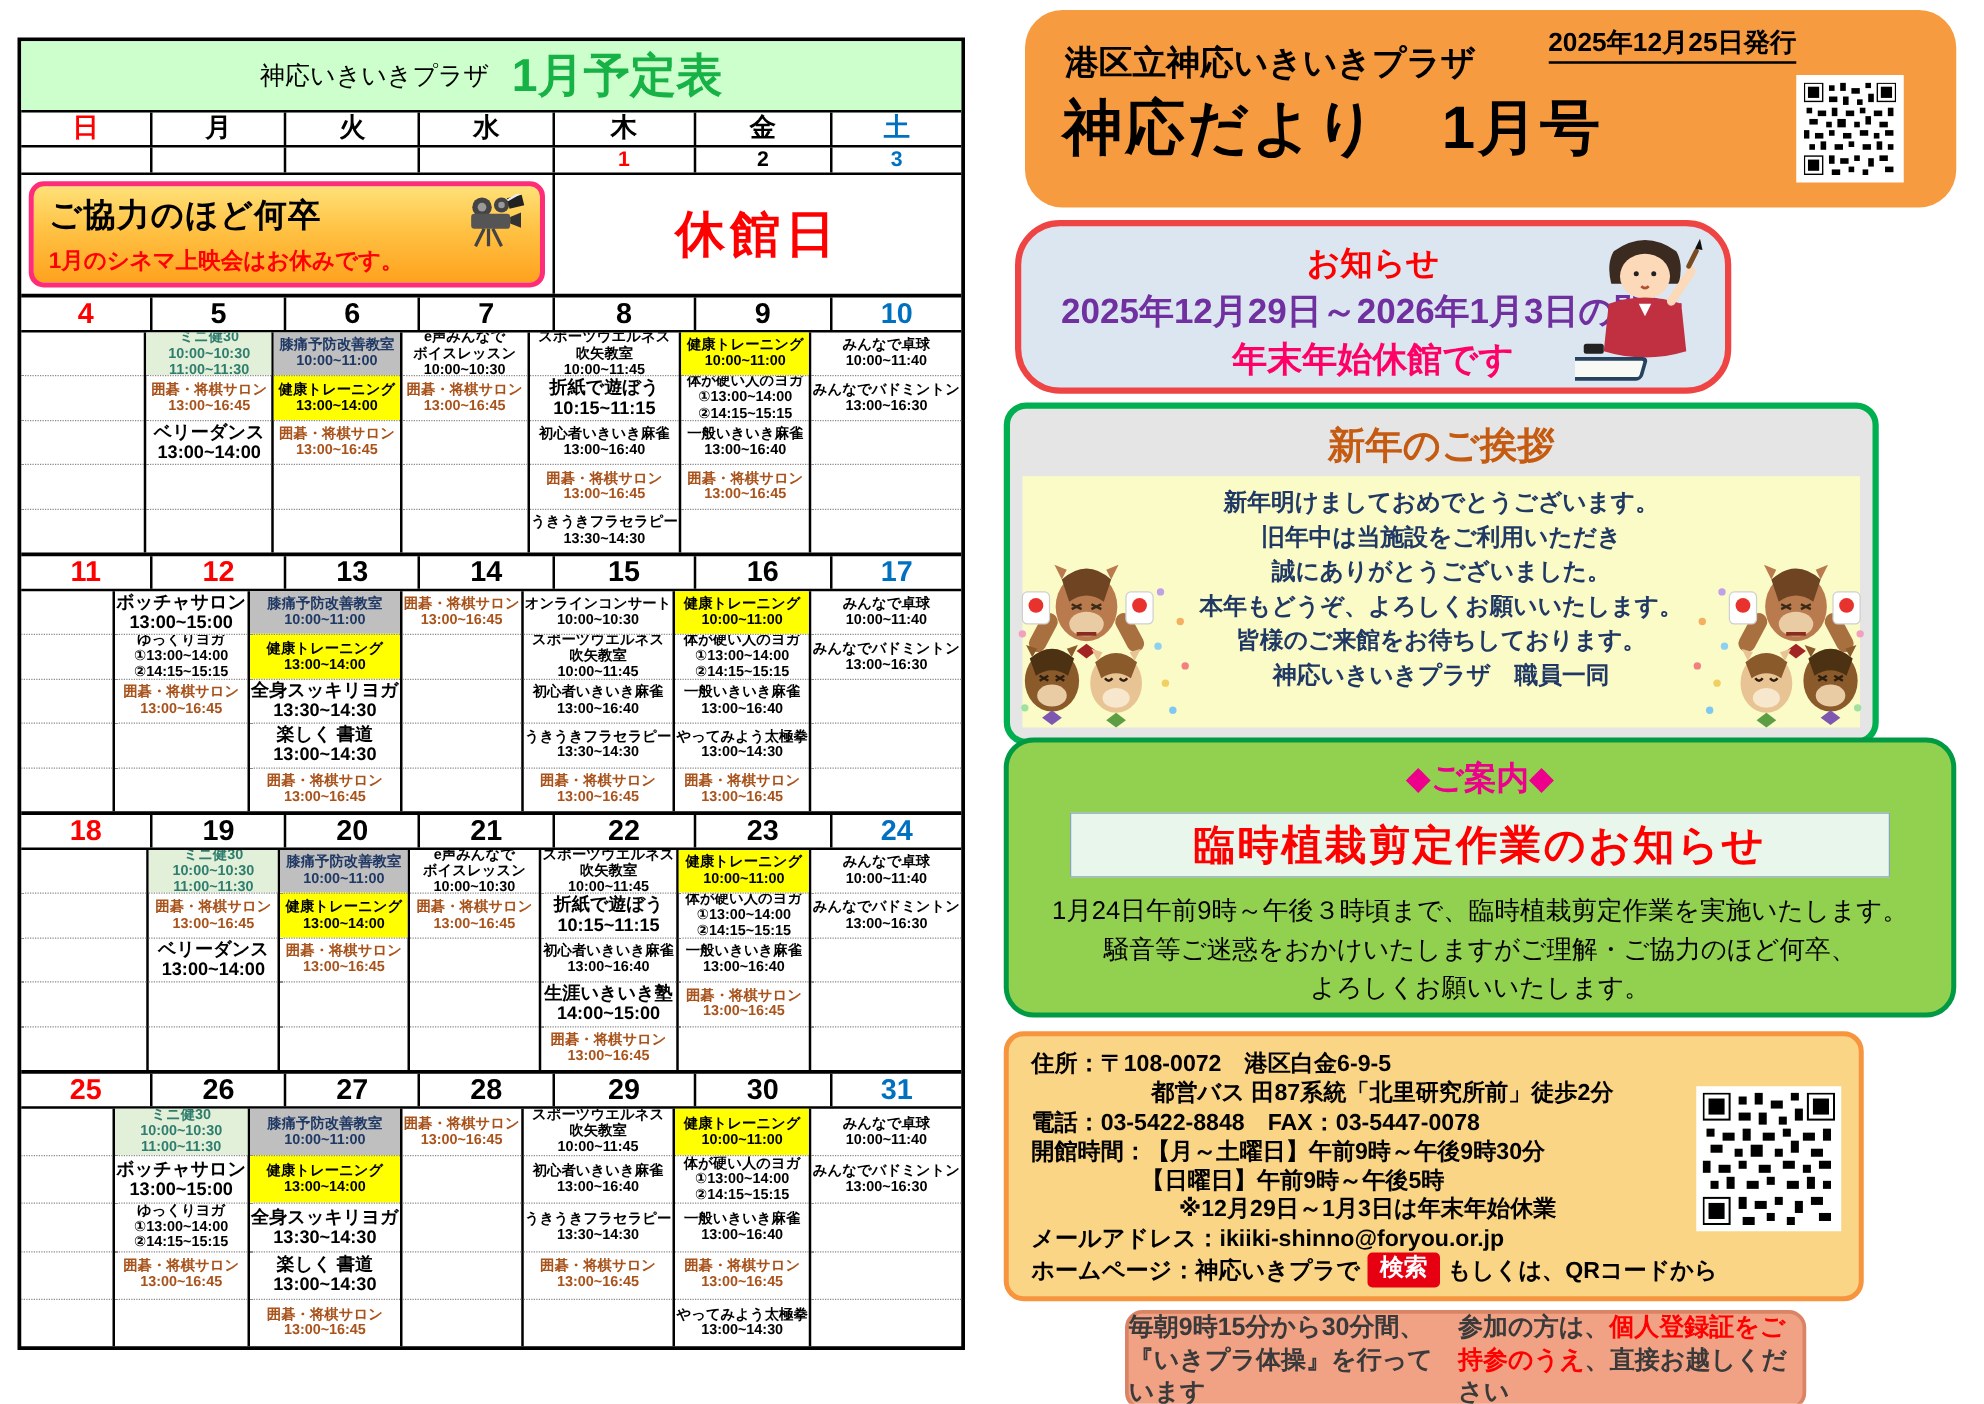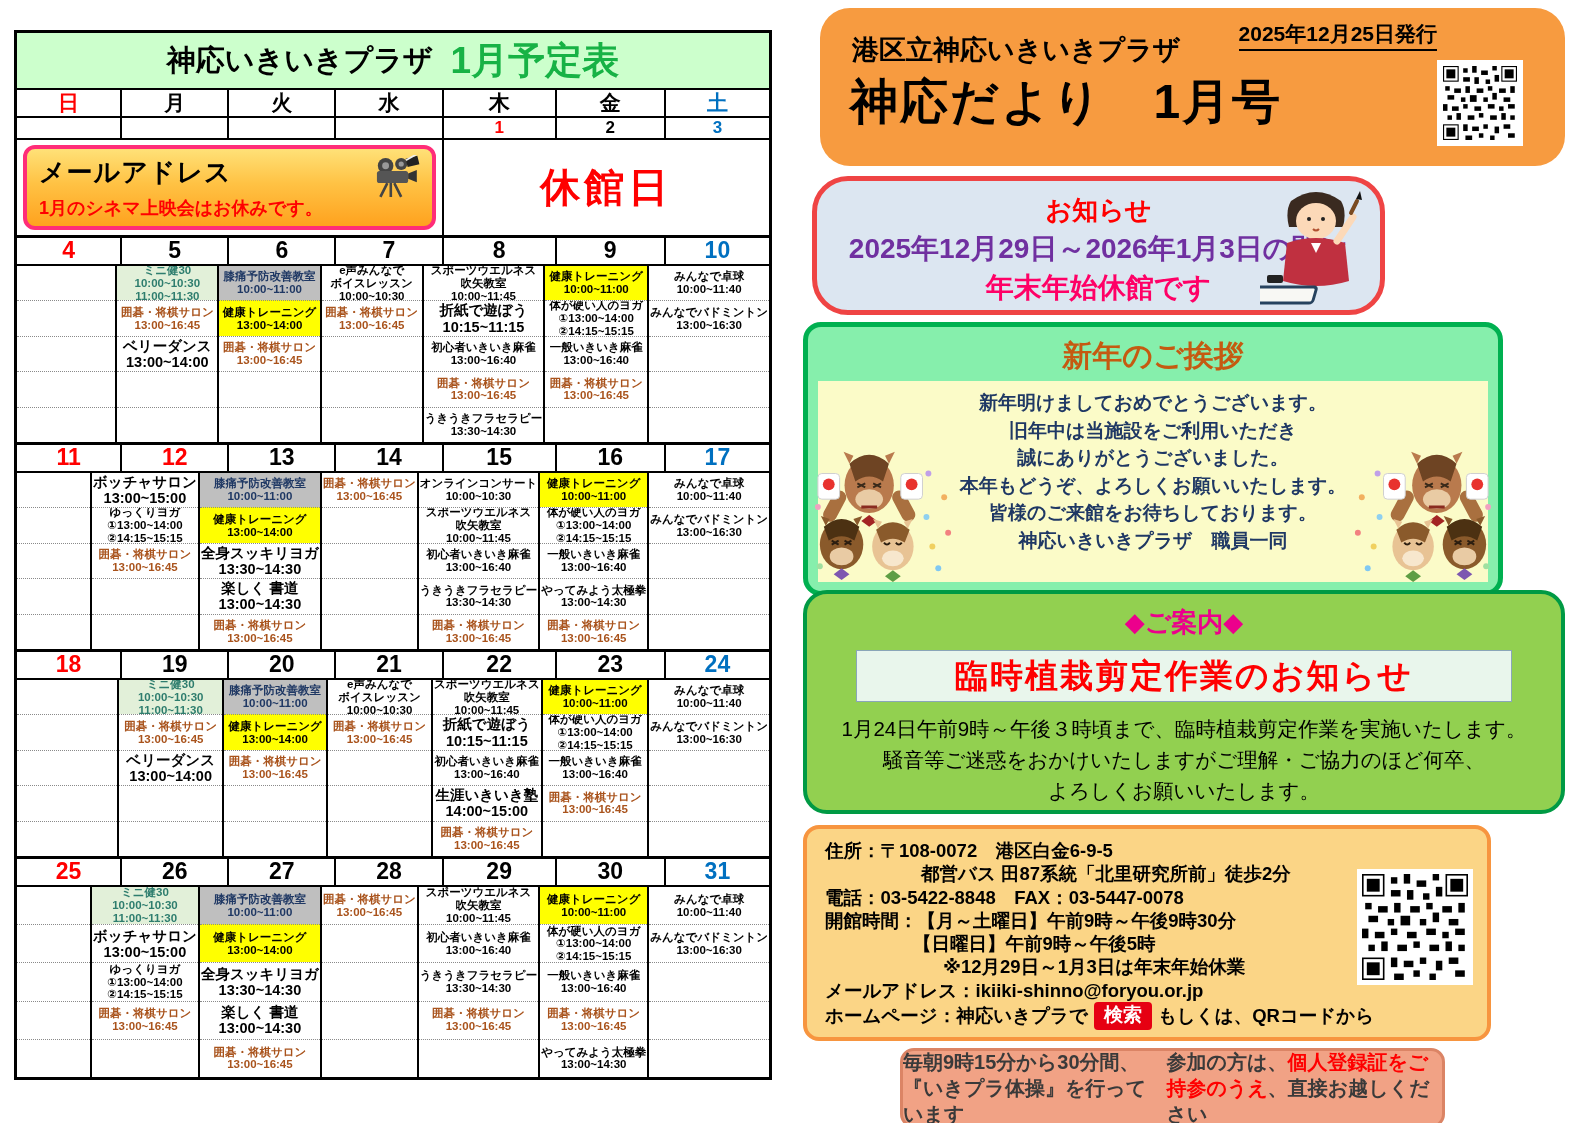"神応いきいきプラザ" .cal-title .fac { font-size: 29px -> 20px; font-weight: bold -> normal }
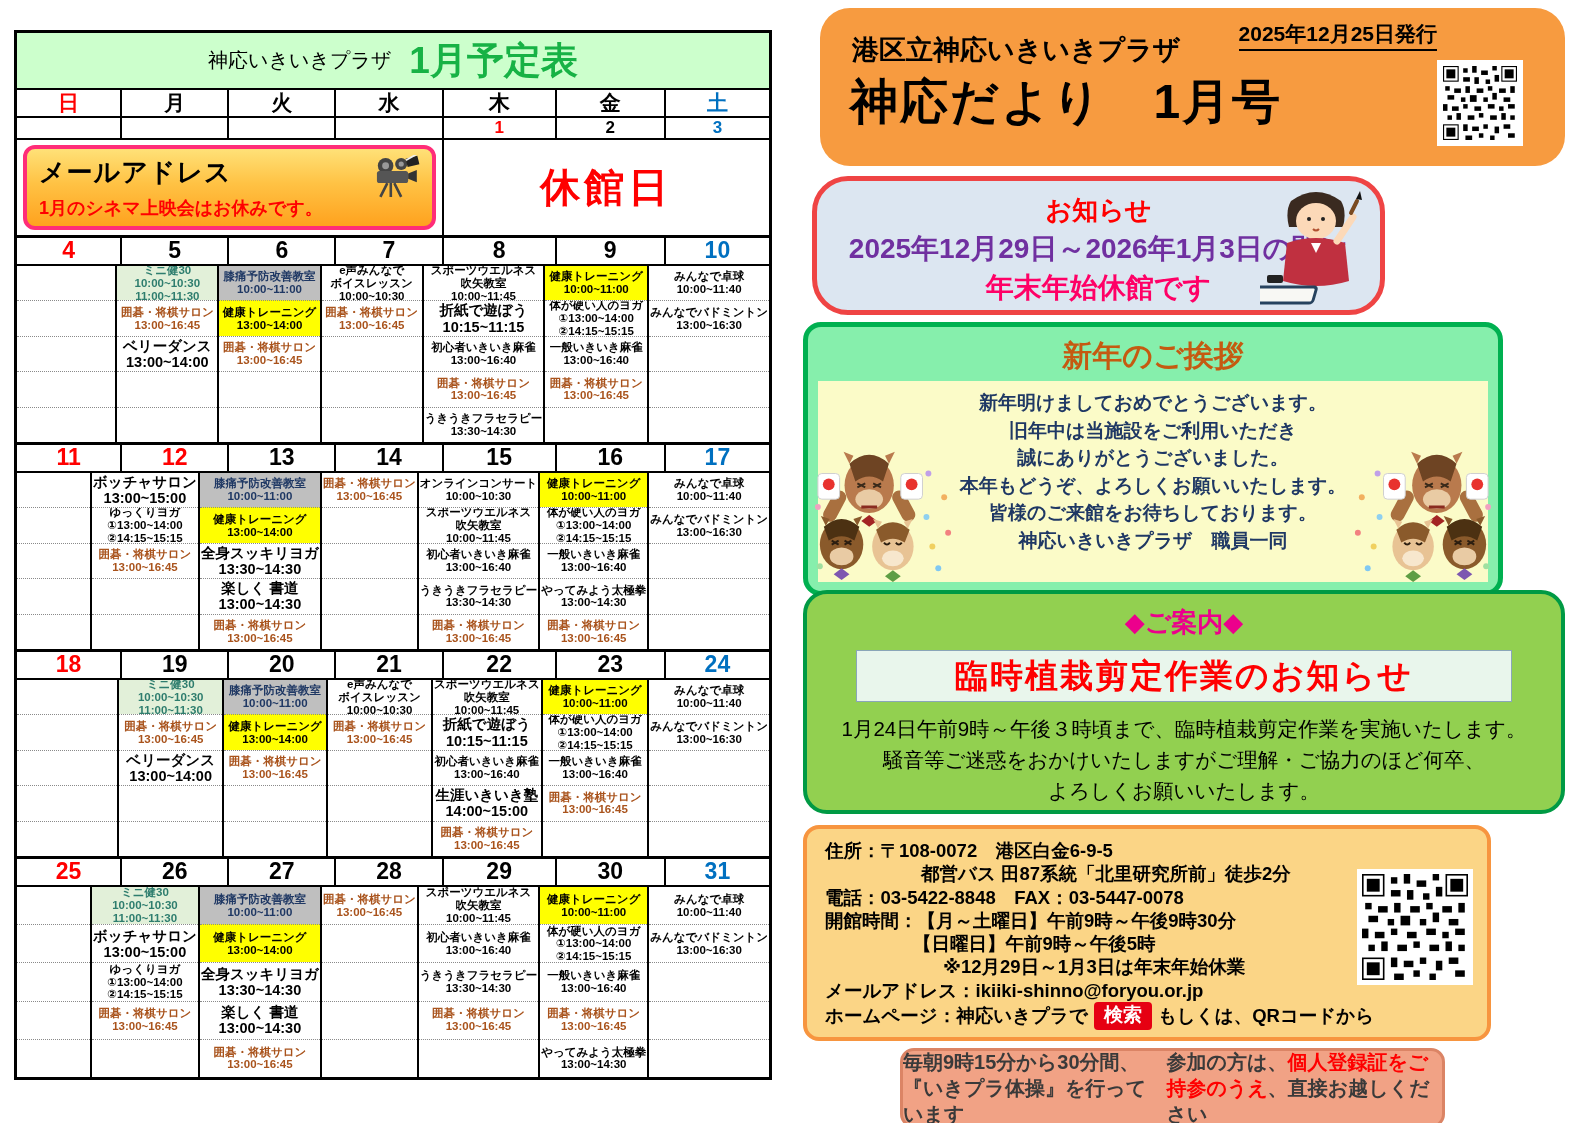"メールアドレス" div.cinema-title { text: メールアドレス -> ご協力のほど何卒 }
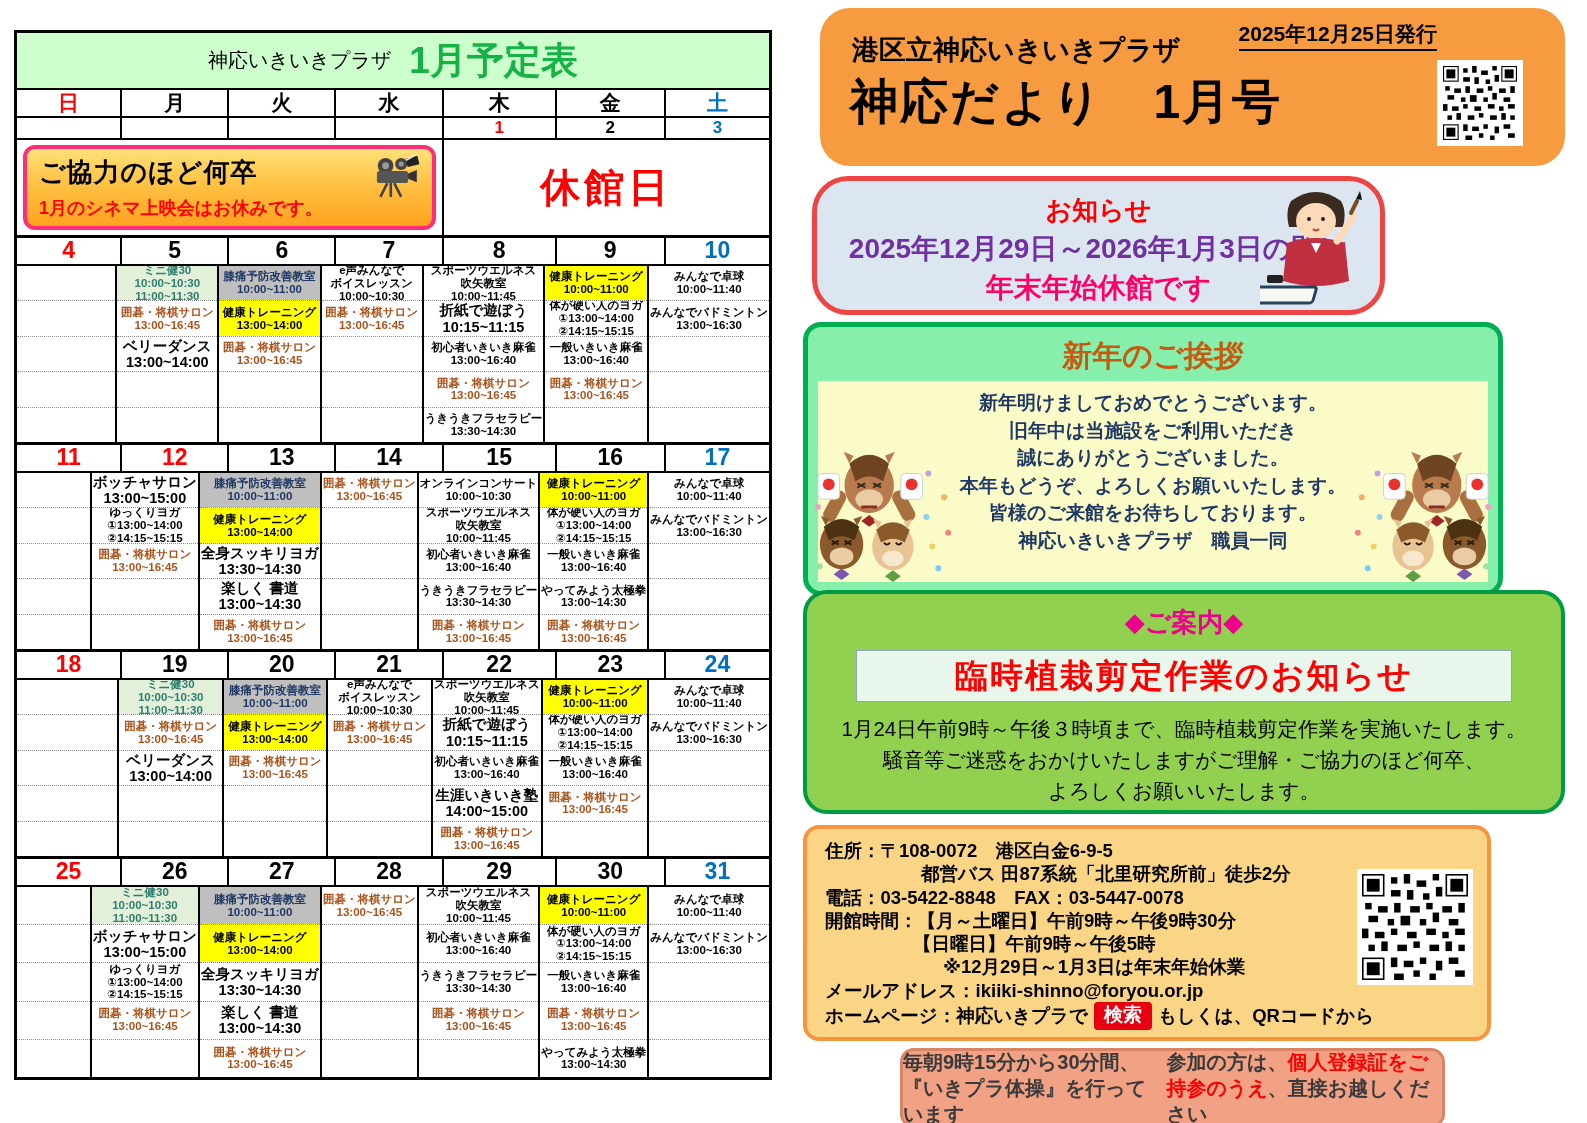"新年のご挨拶" .greet { background: #86efac -> #e5e5e5 }
